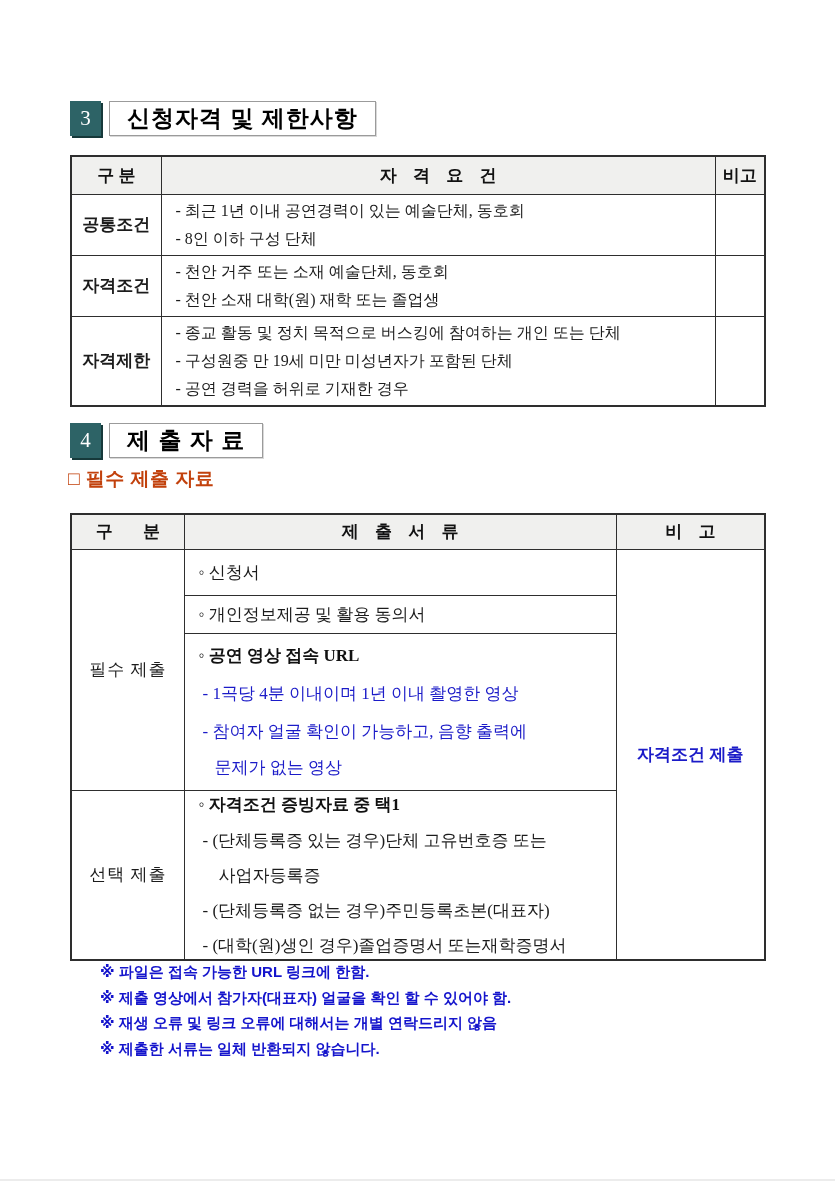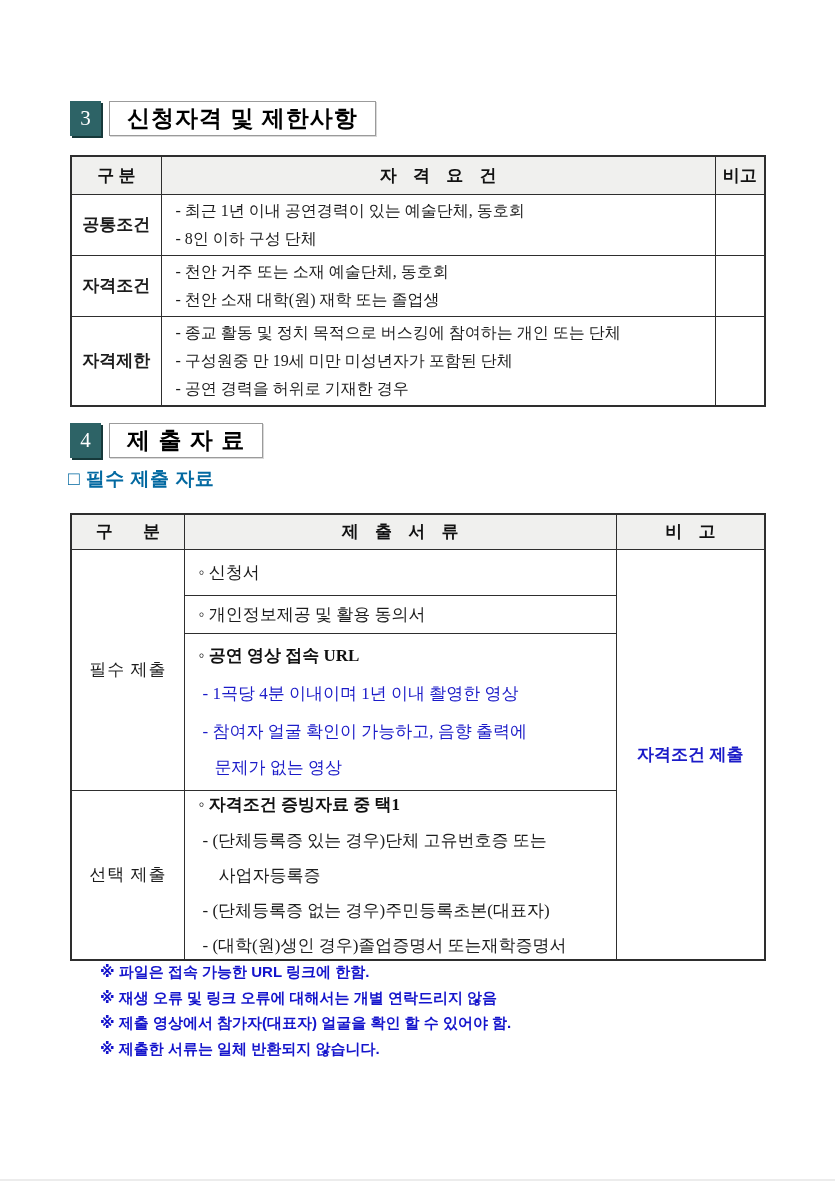"□ 필수 제출 자료" .subtitle { color: #0369a1 -> #c2410c }
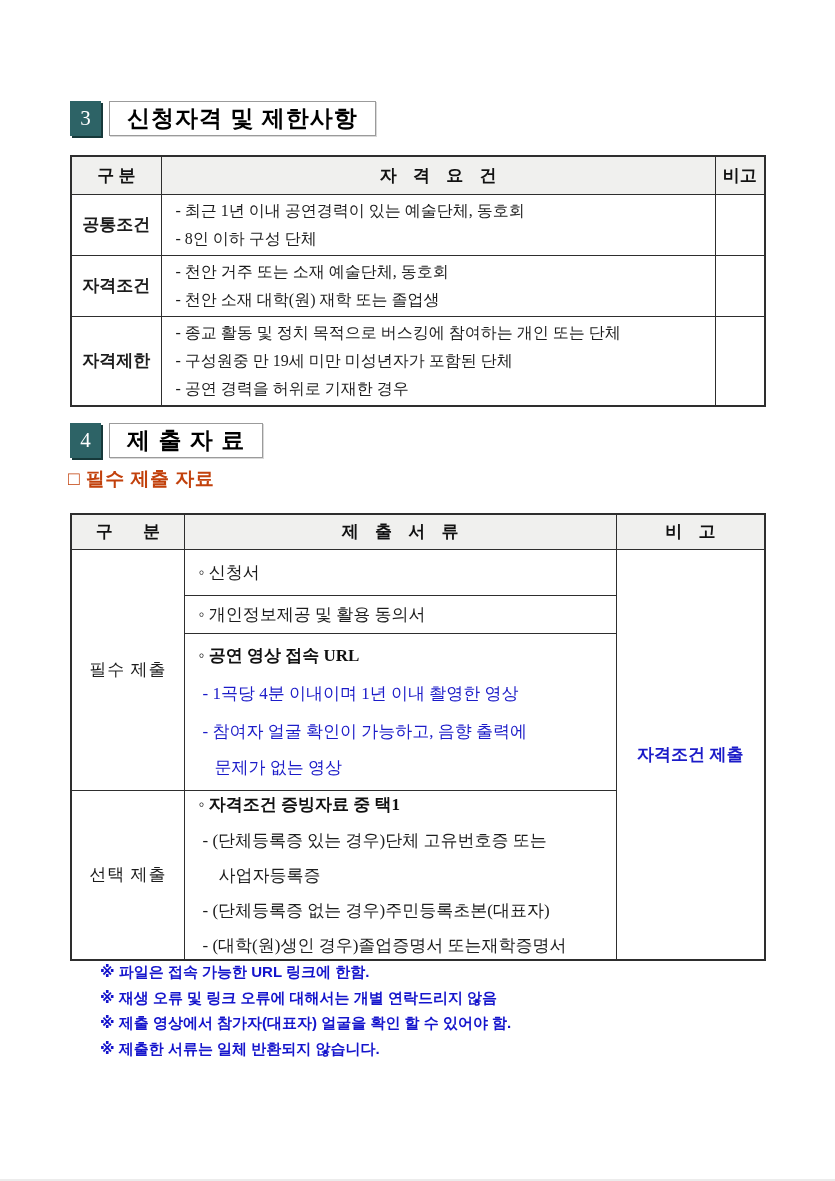"※ 재생 오류 및 링크" div.footnote-line { order: before "※ 제출 영상에서 참가자(대표자) 얼굴을" -> after "※ 제출 영상에서 참가자(대표자) 얼굴을" }
